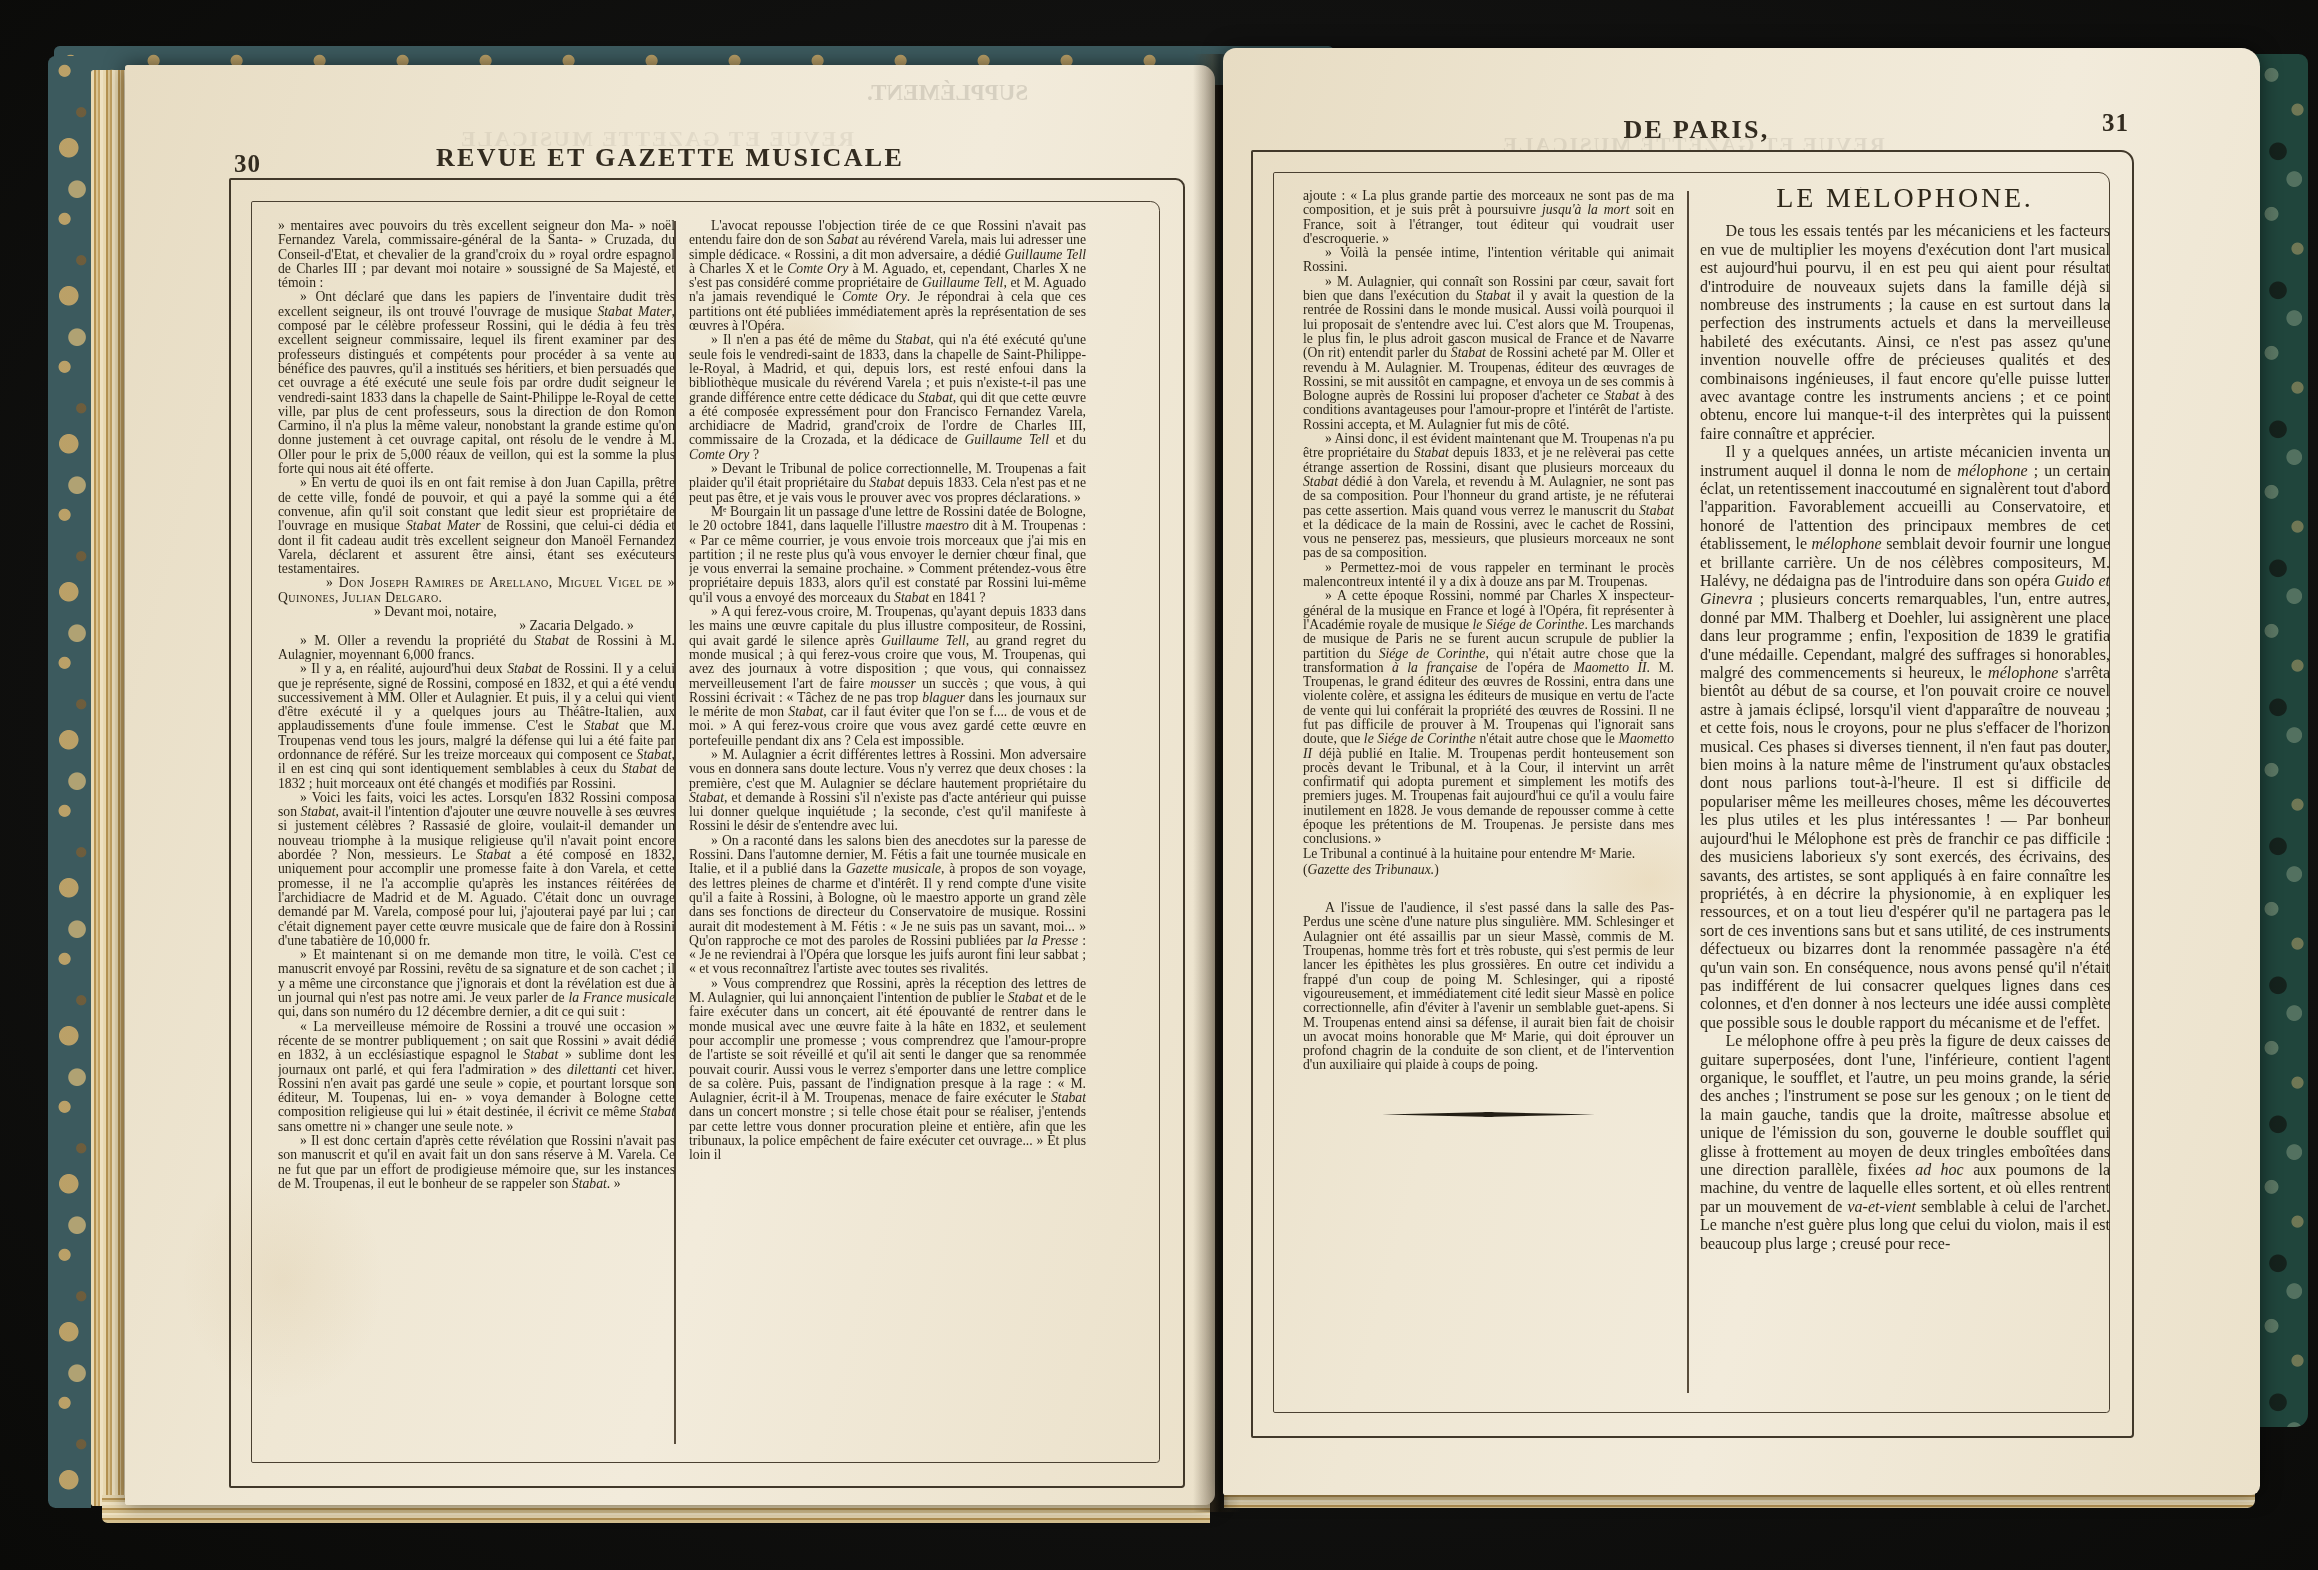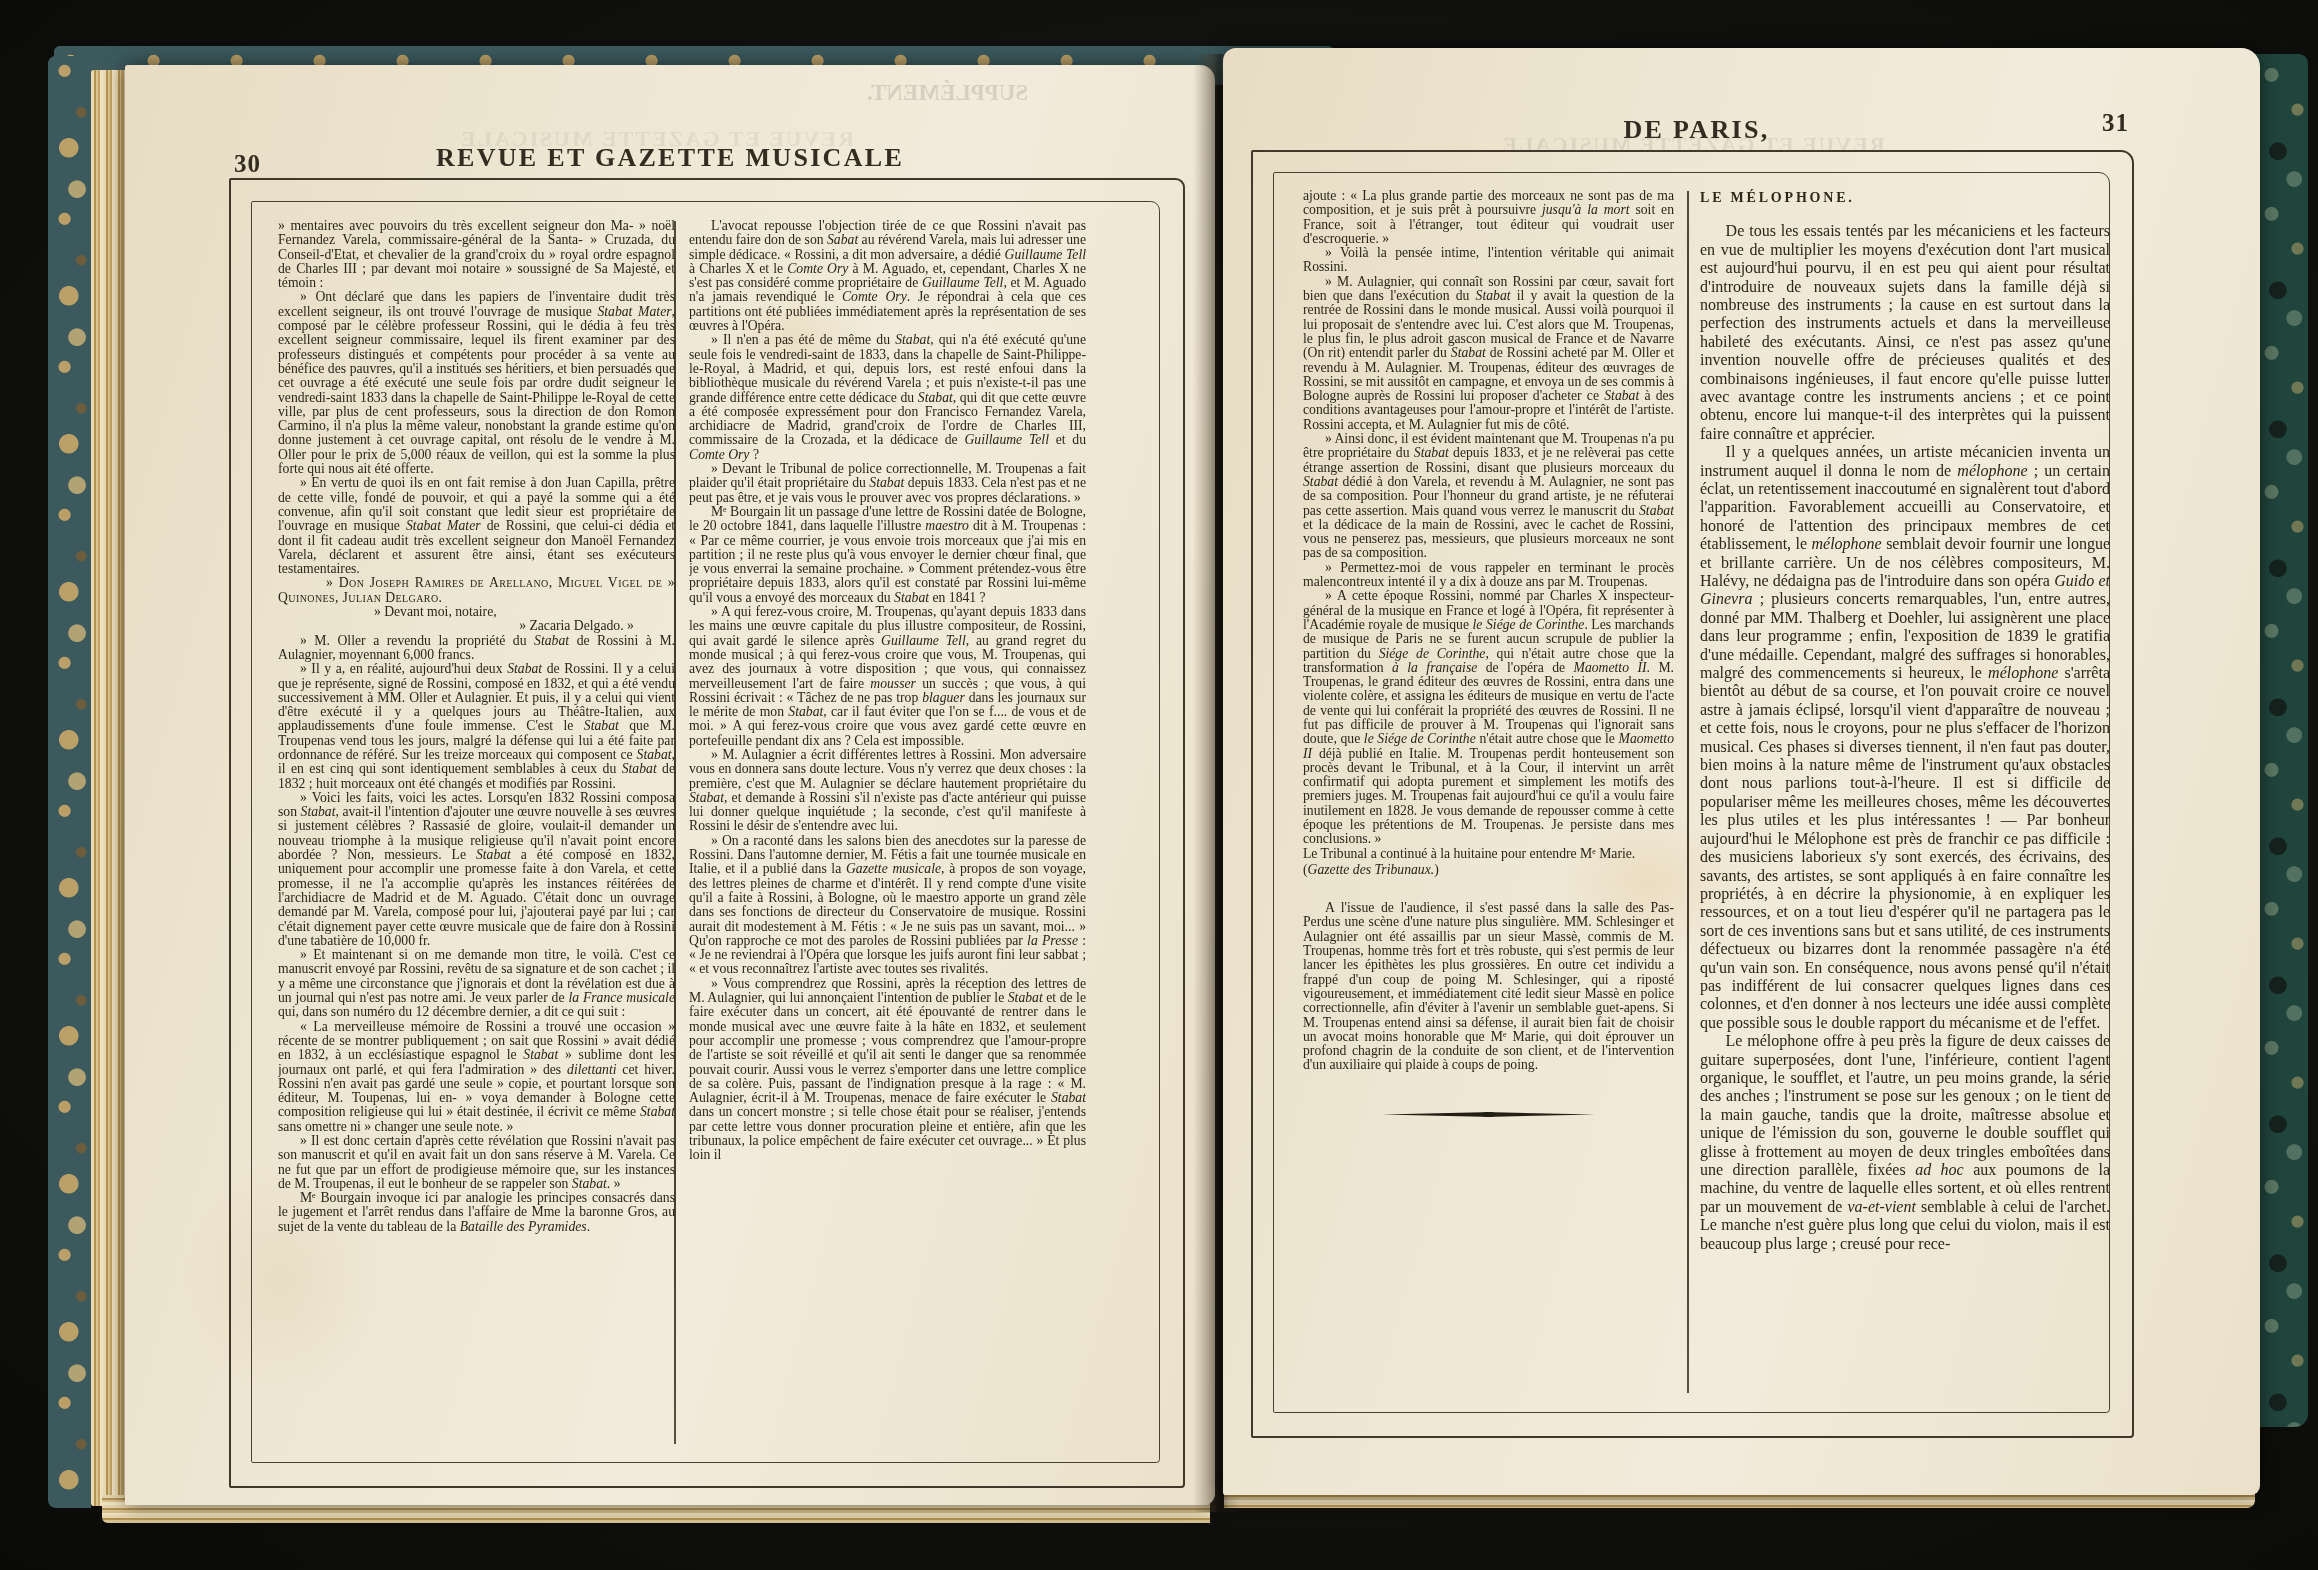"LE MÉLOPHONE." .art-title { font-size: 14px -> 28px; font-weight: bold -> normal; text-align: none -> center }
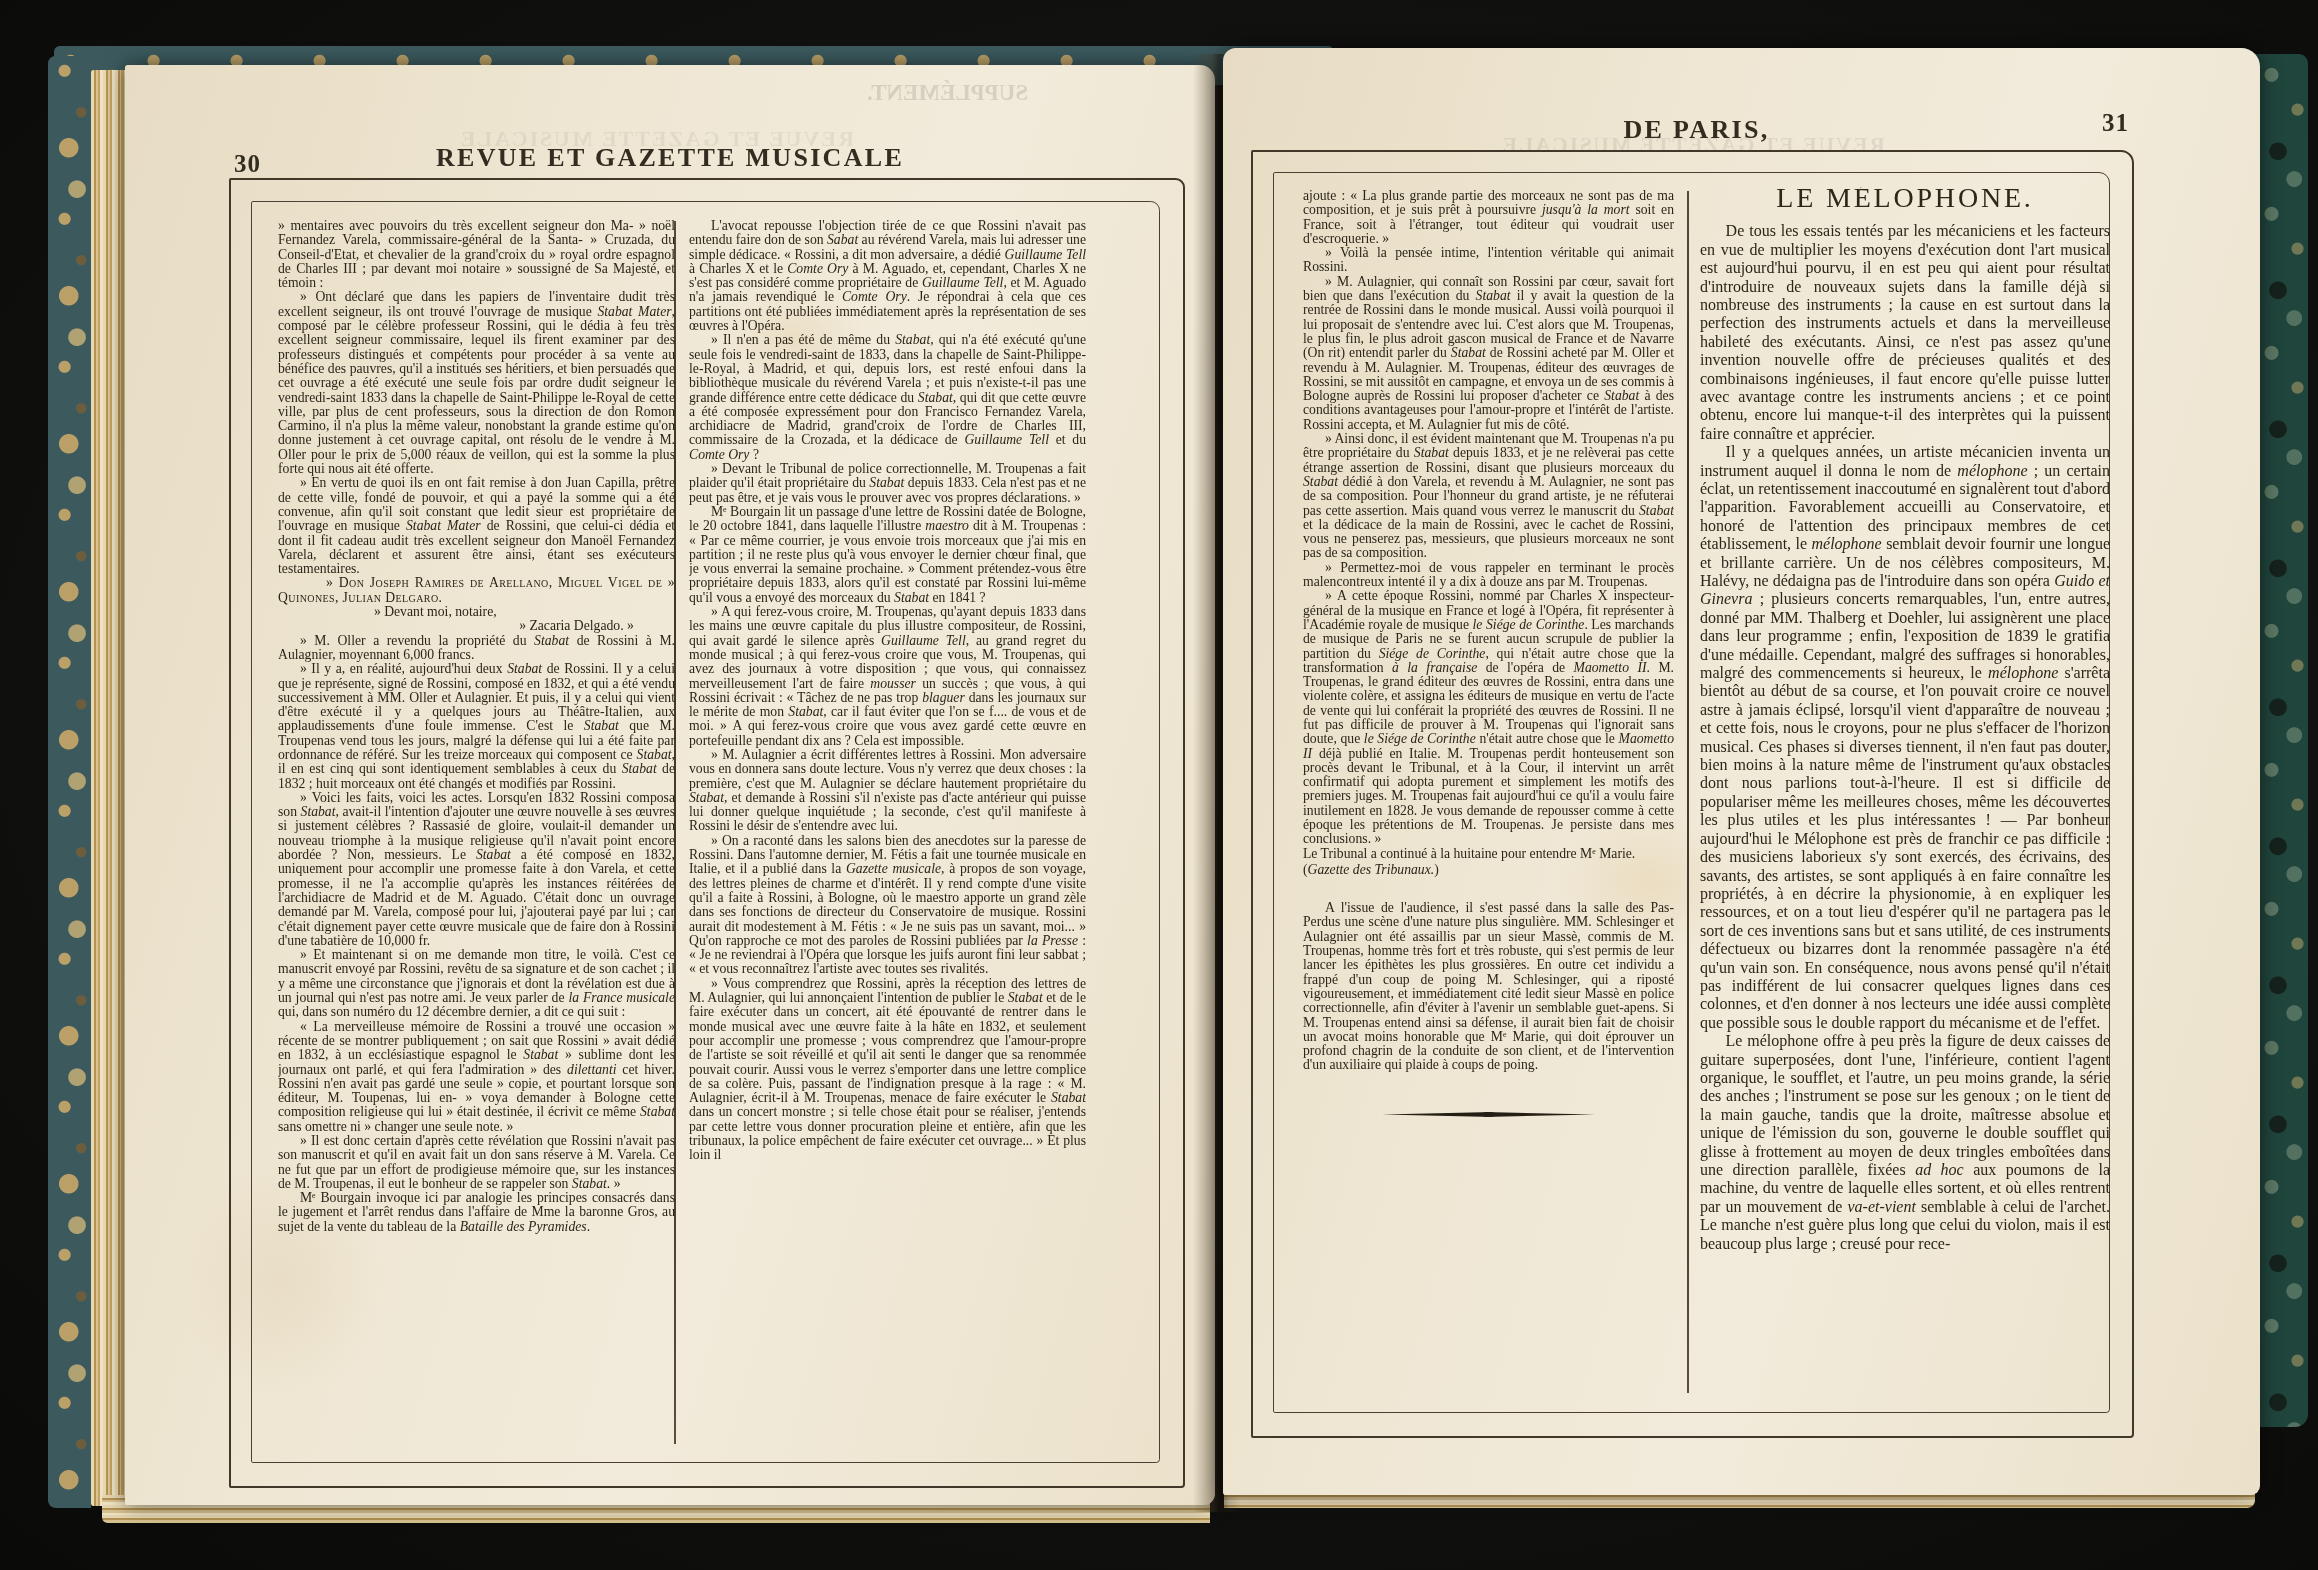"Mᵉ Bourgain invoque ici par" p.para { html: <p>Mᵉ Bourgain invoque ici par analogie les principes consacrés dans le jugement et l'arrêt rendus dans l'affaire de Mme la baronne Gros, au sujet de la vente du tableau de la <i>Bataille des Pyramides</i>.</p> -> none }
